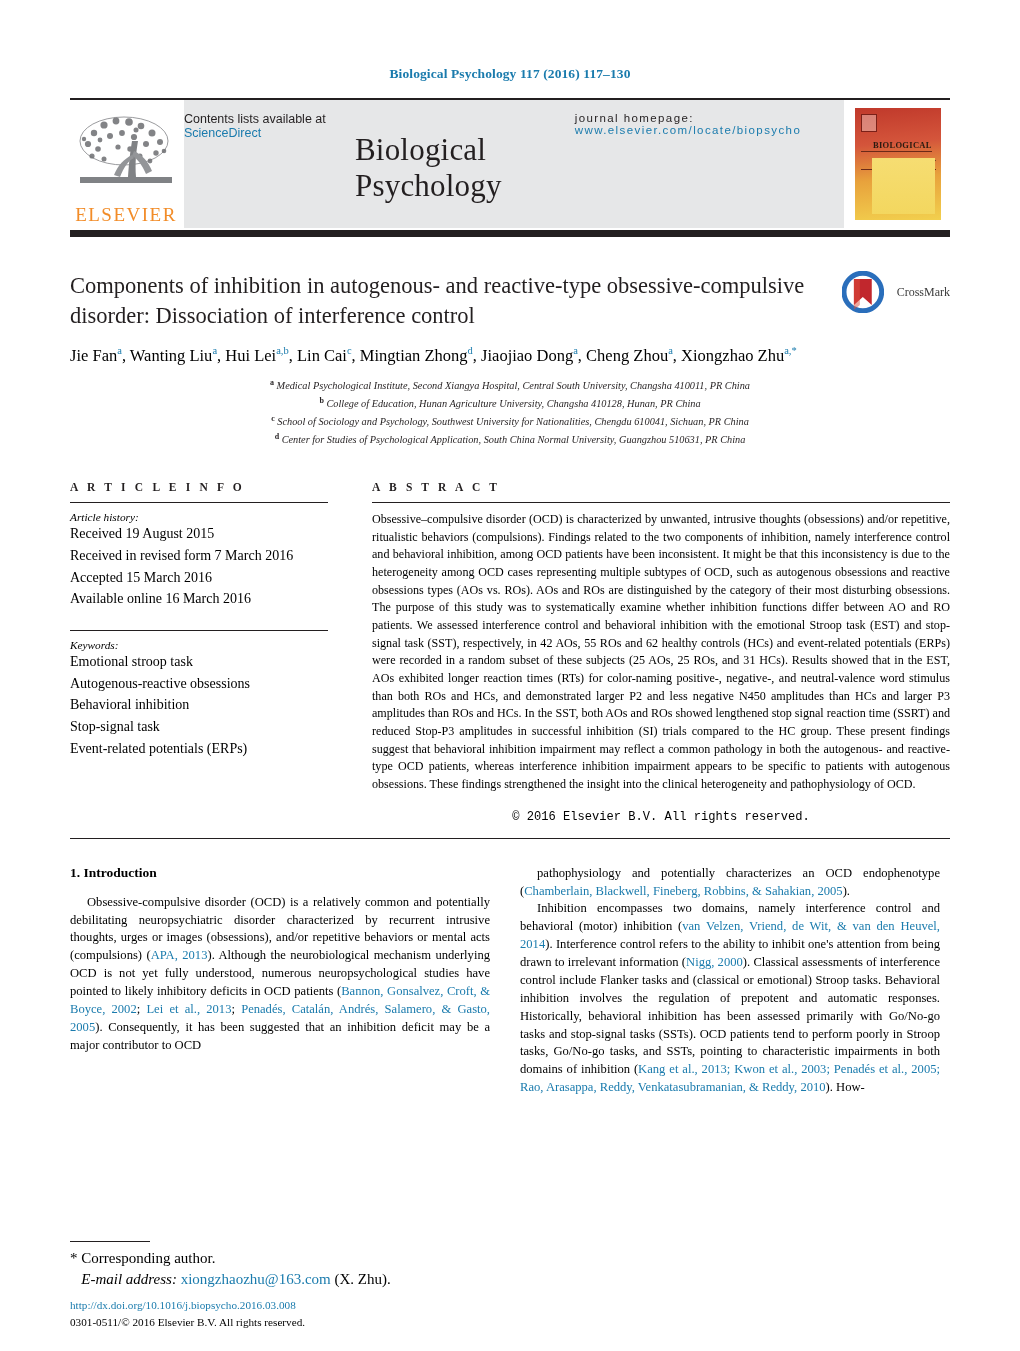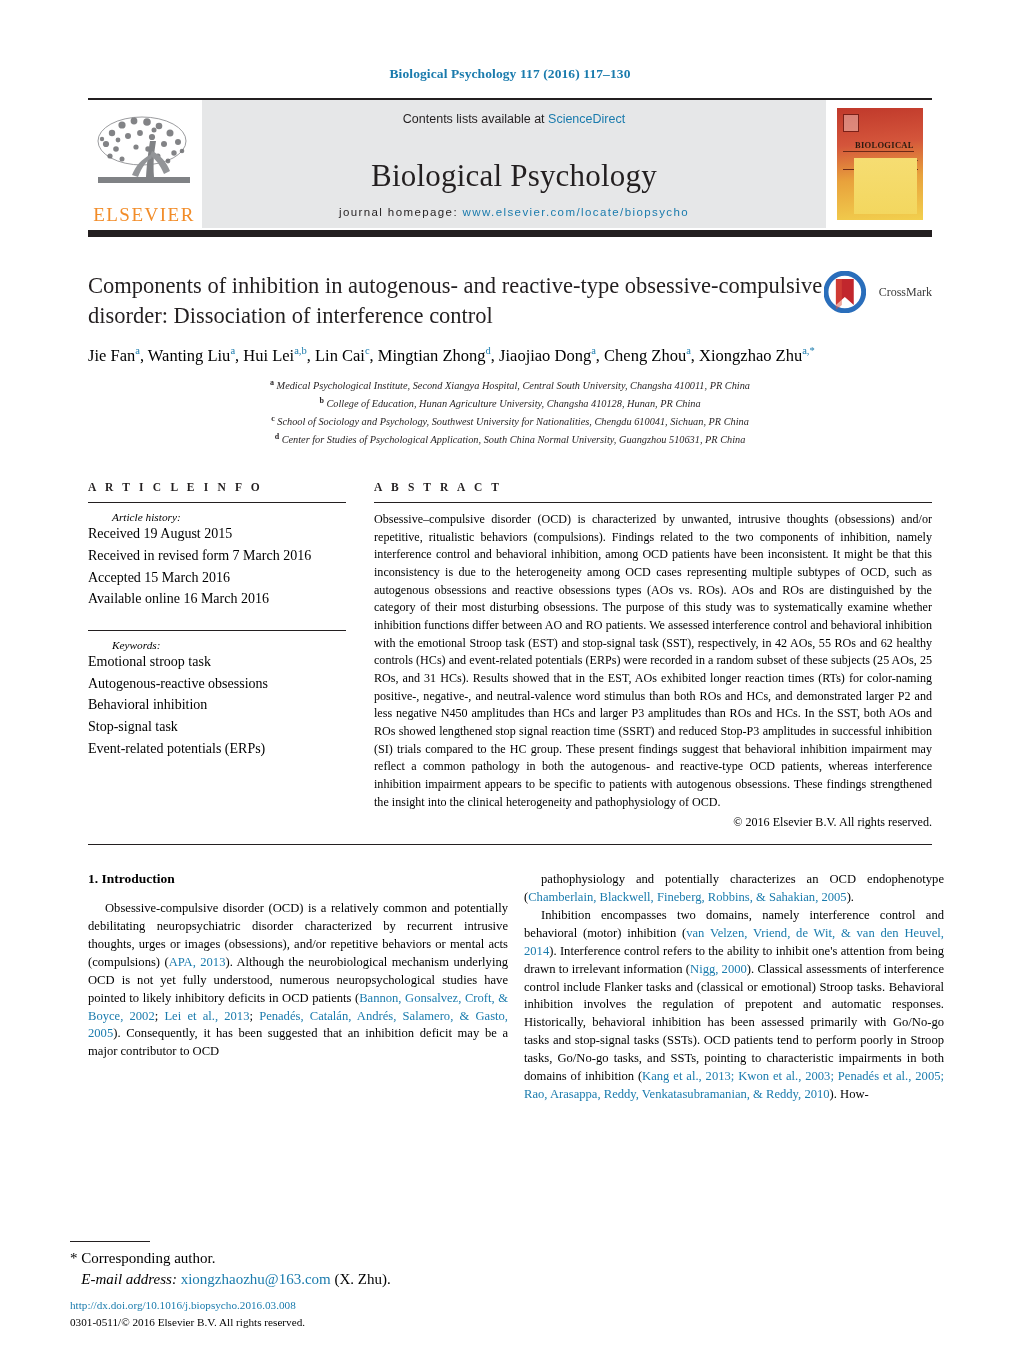"Biological Psychology 117 (2016) 117–130" .page { padding: 0 88px -> 0 70px }
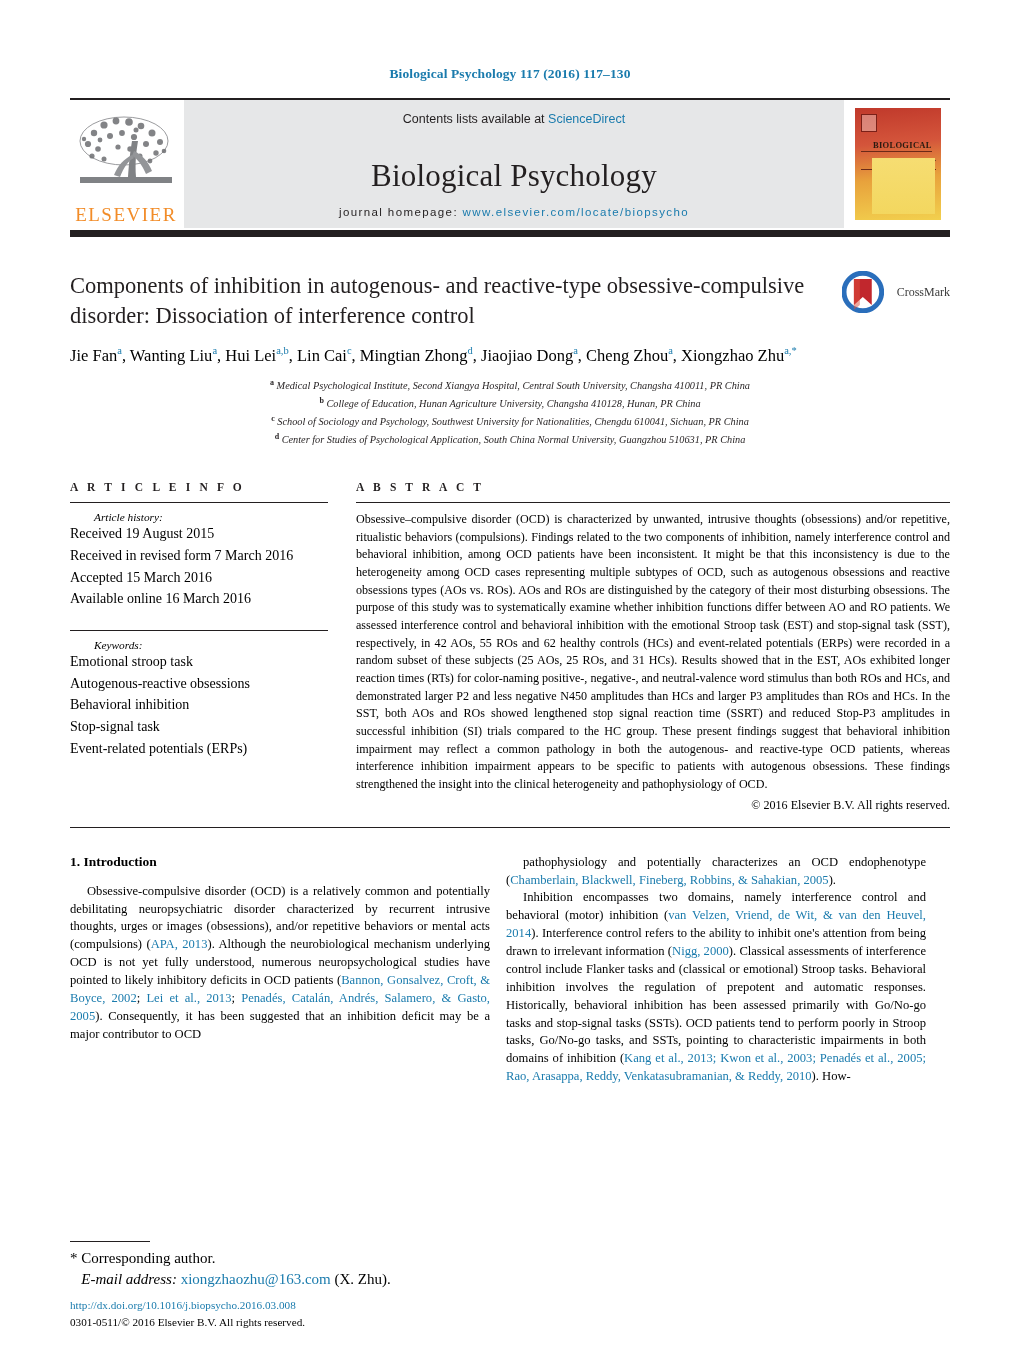"Contents lists available at" .journal-band { align-items: center -> none; flex-direction: column -> row }
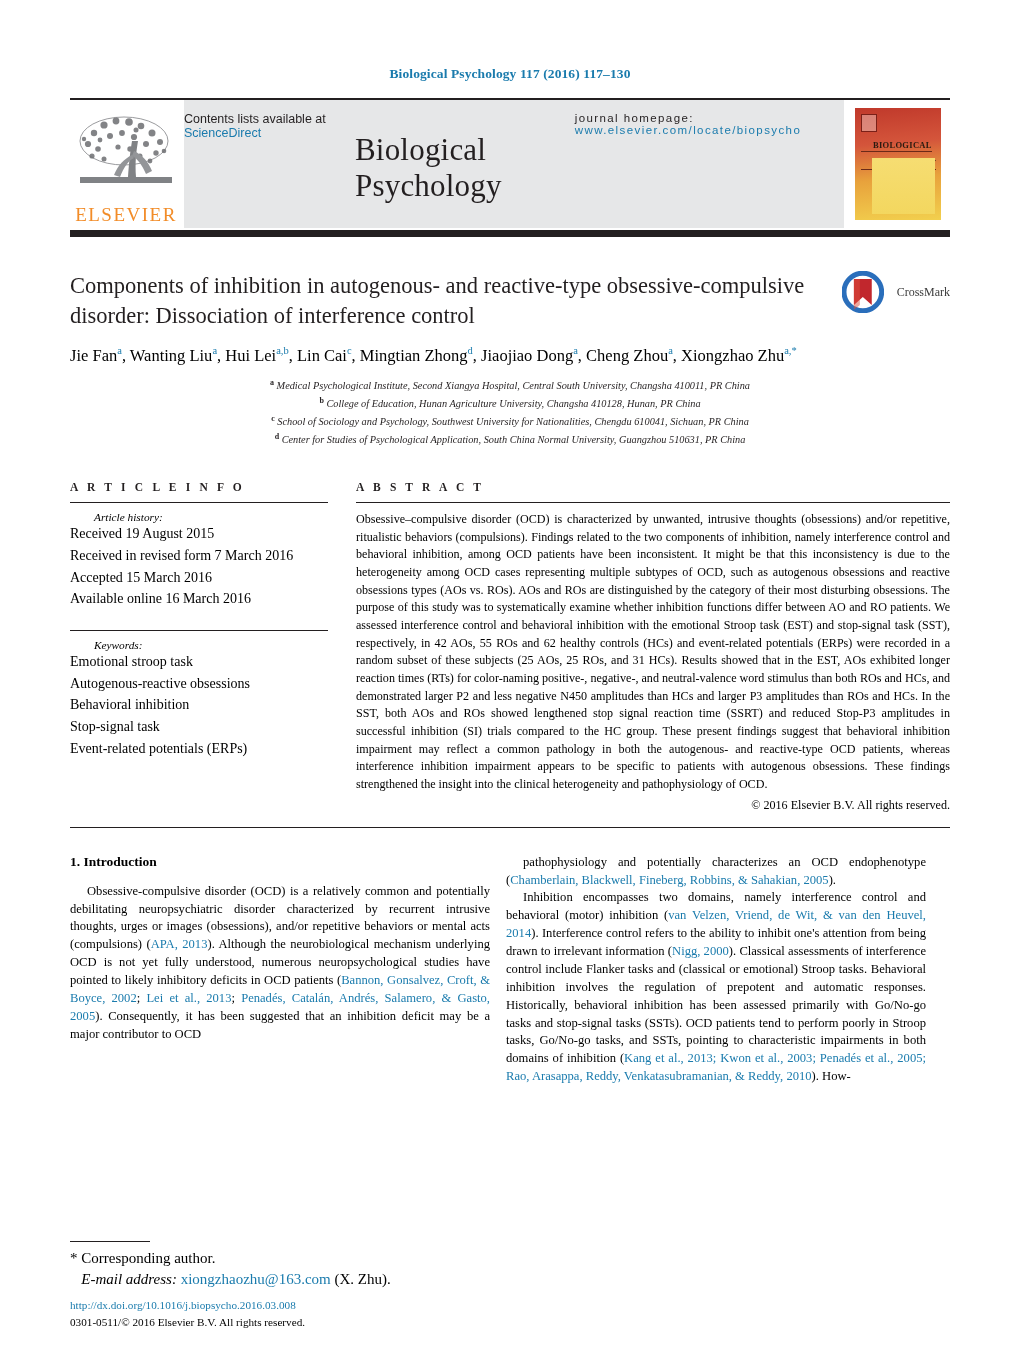"A R T I C" .info-abstract { gap: 28px -> 44px }
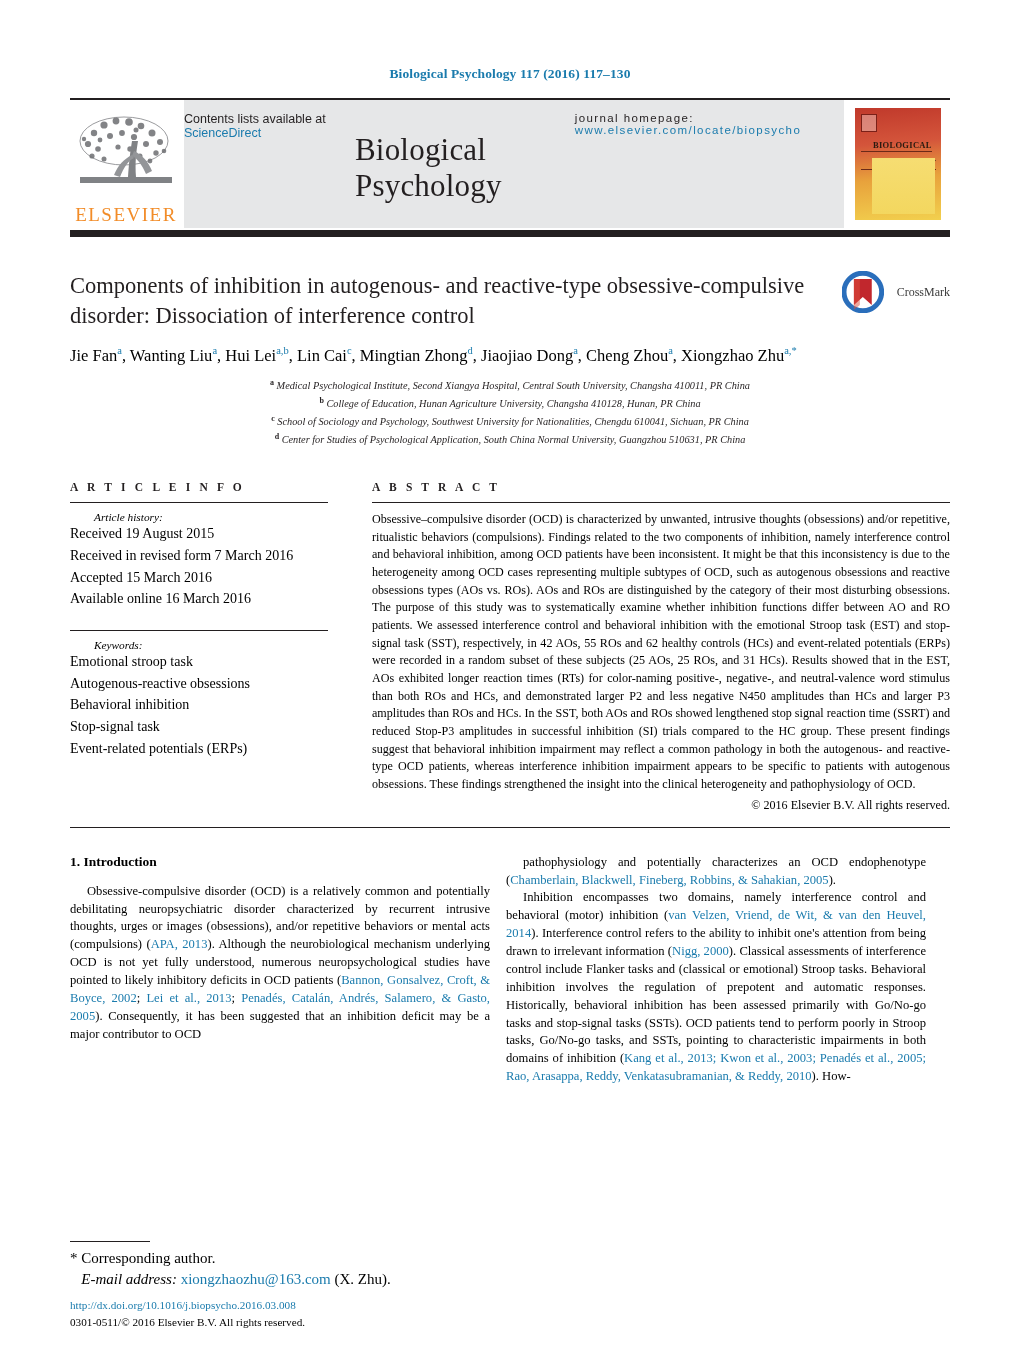"Article history:" .hist-head, .kw-head { margin-left: 24px -> none }
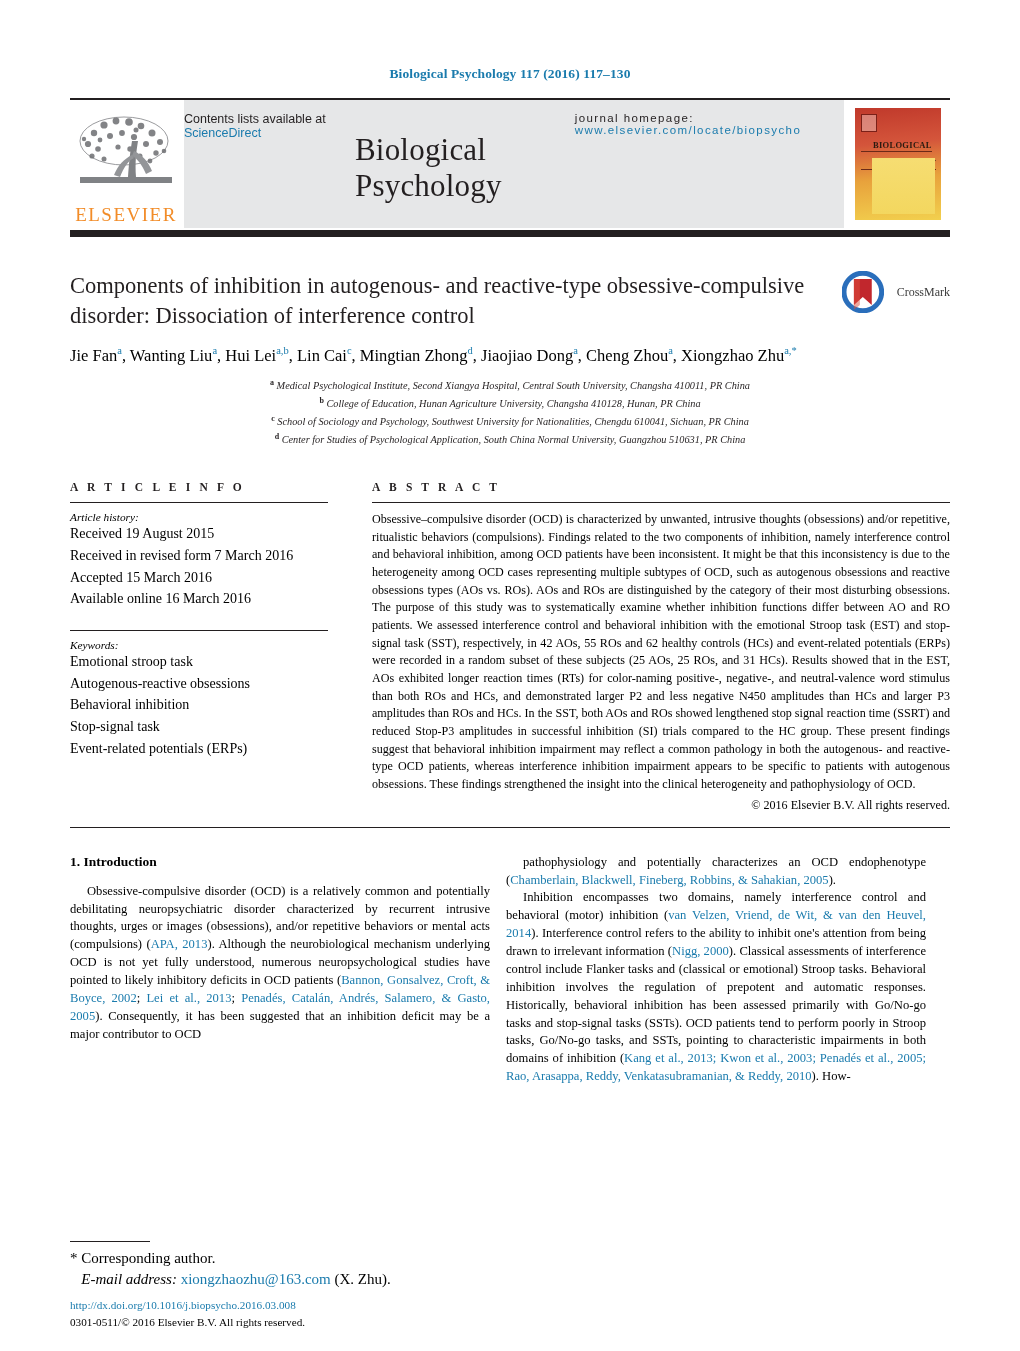"© 2016 Elsevier B.V. All" .copyright-line { font-family: Liberation Serif, serif -> Liberation Mono, monospace; margin-top: 4px -> 16px; text-align: right -> center }
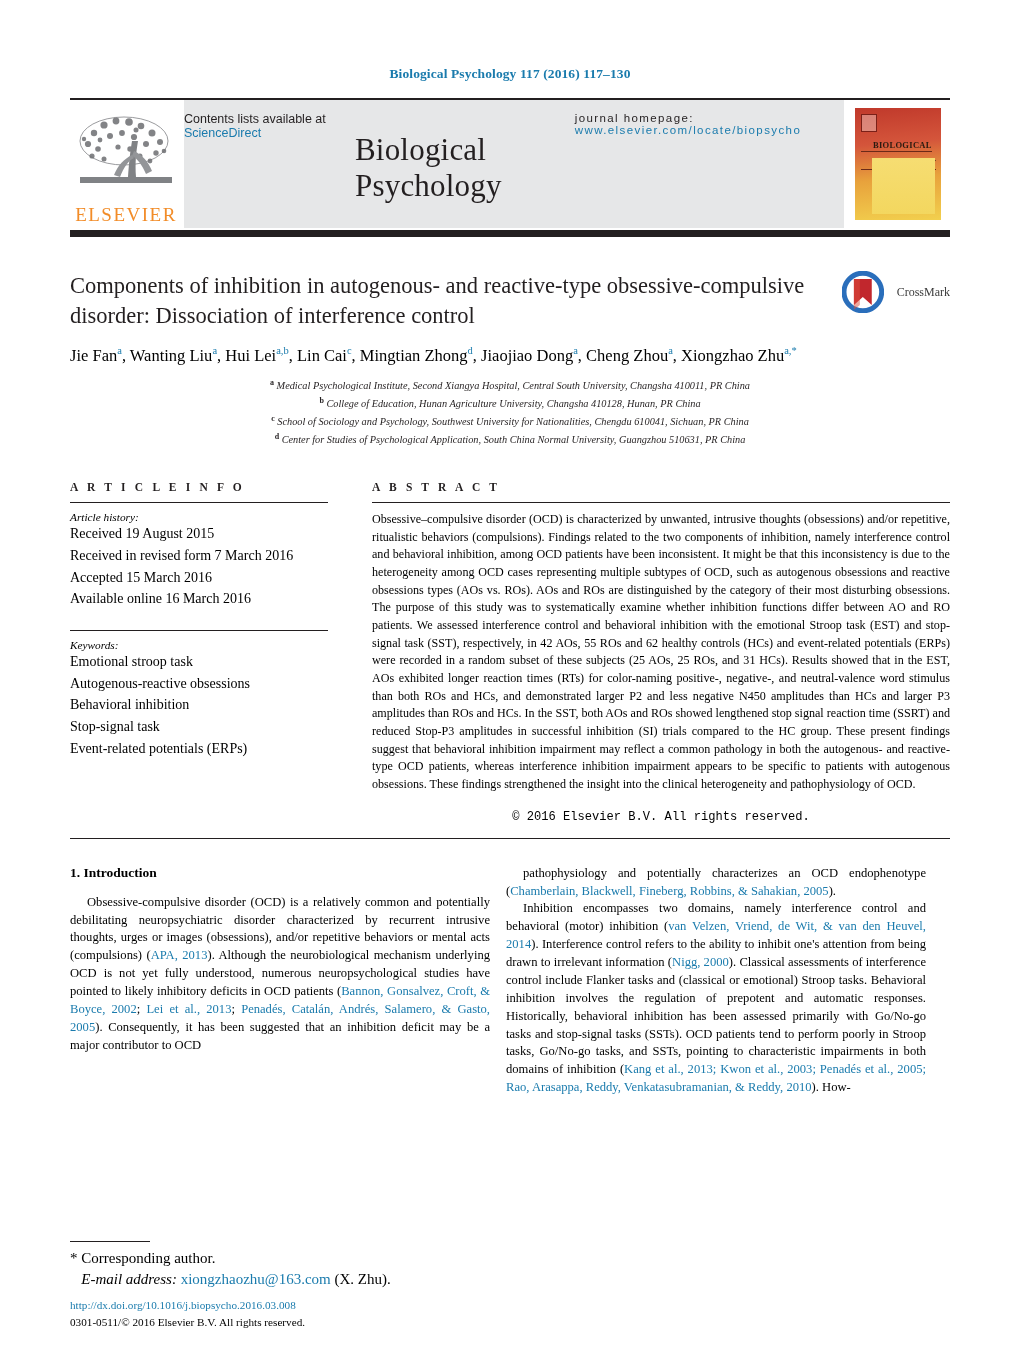"1. Introduction" .body-cols { gap: 16px -> 30px }
